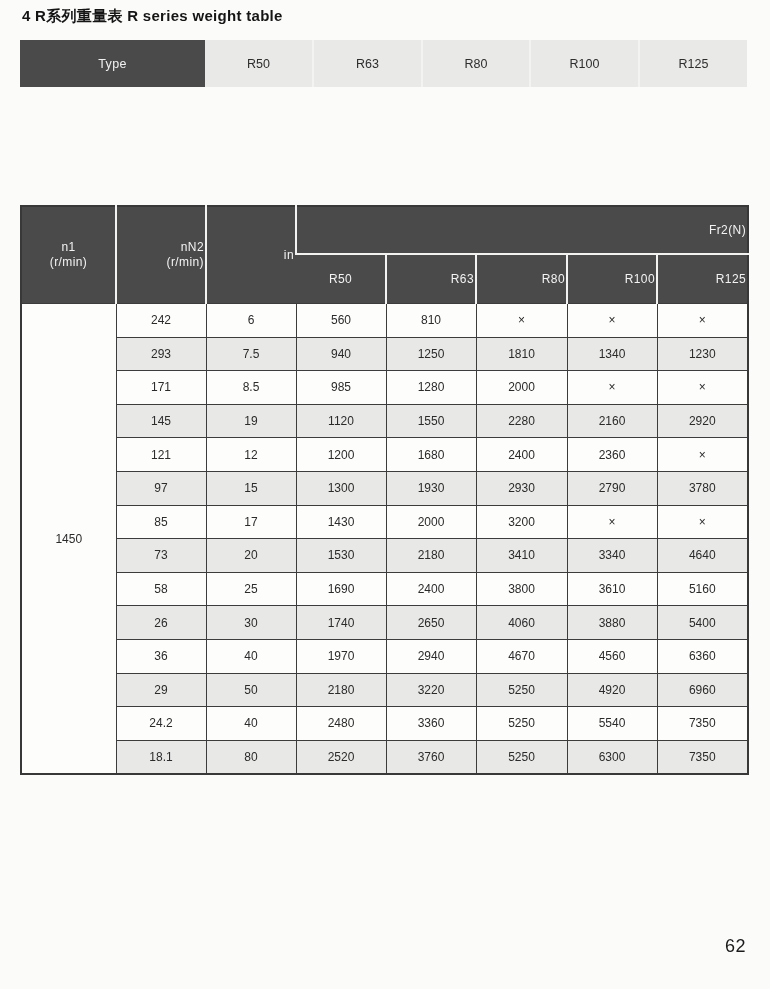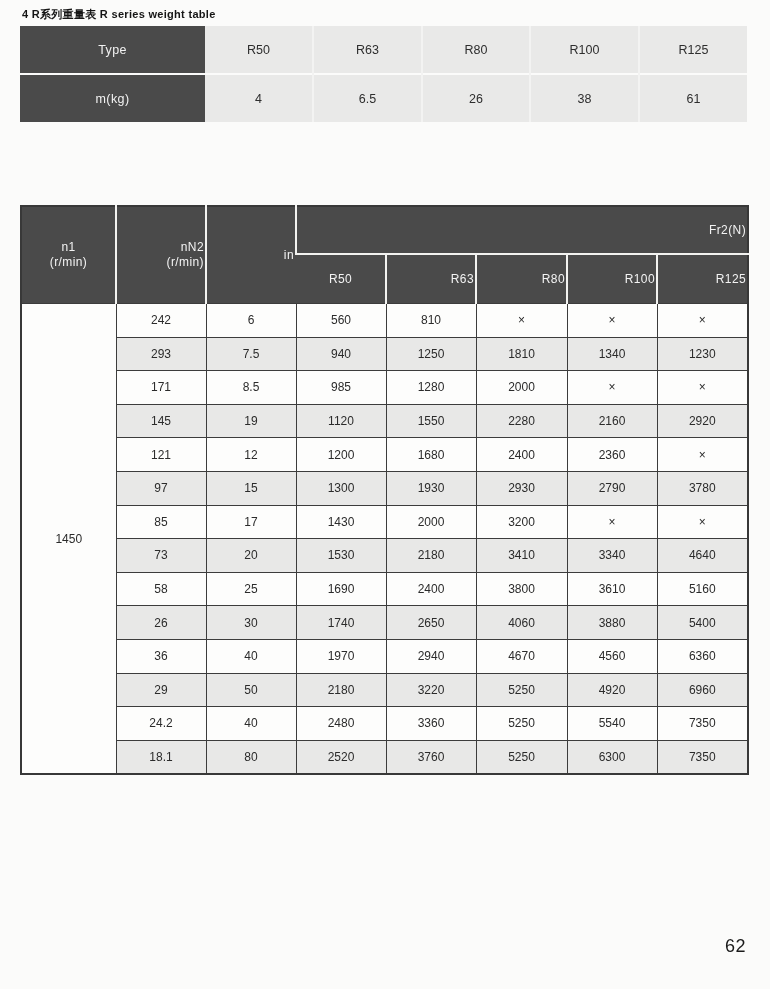"4 R系列重量表 R series weight" .page-title { font-size: 11px -> 15px }
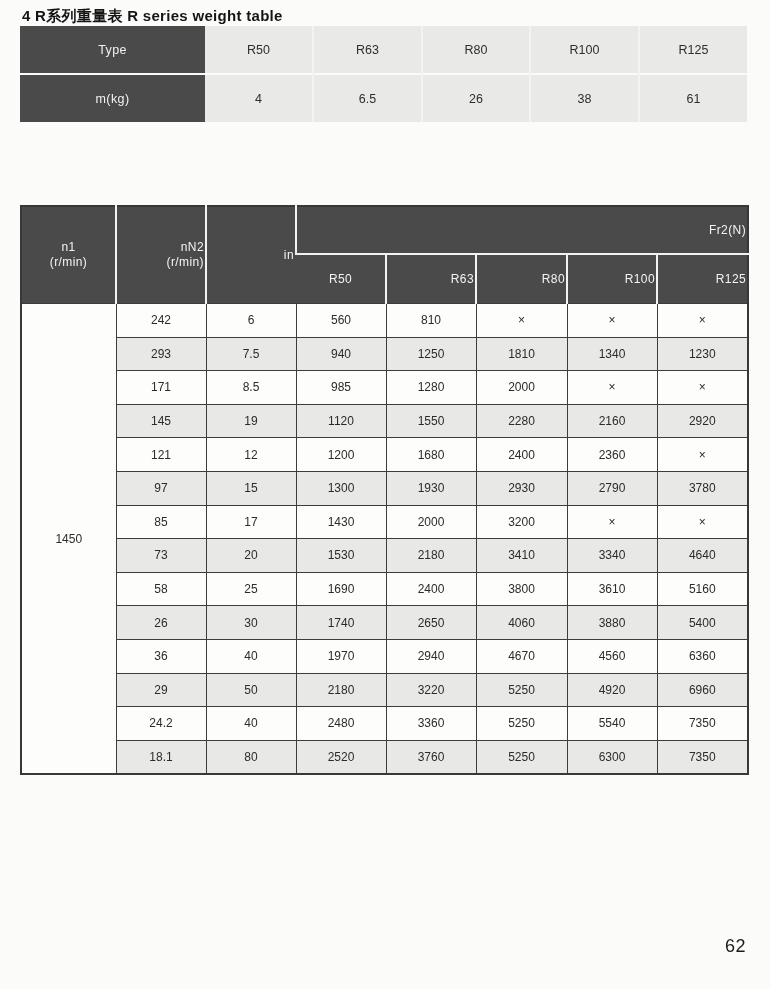"Type" .t1 { top: 26px -> 40px }
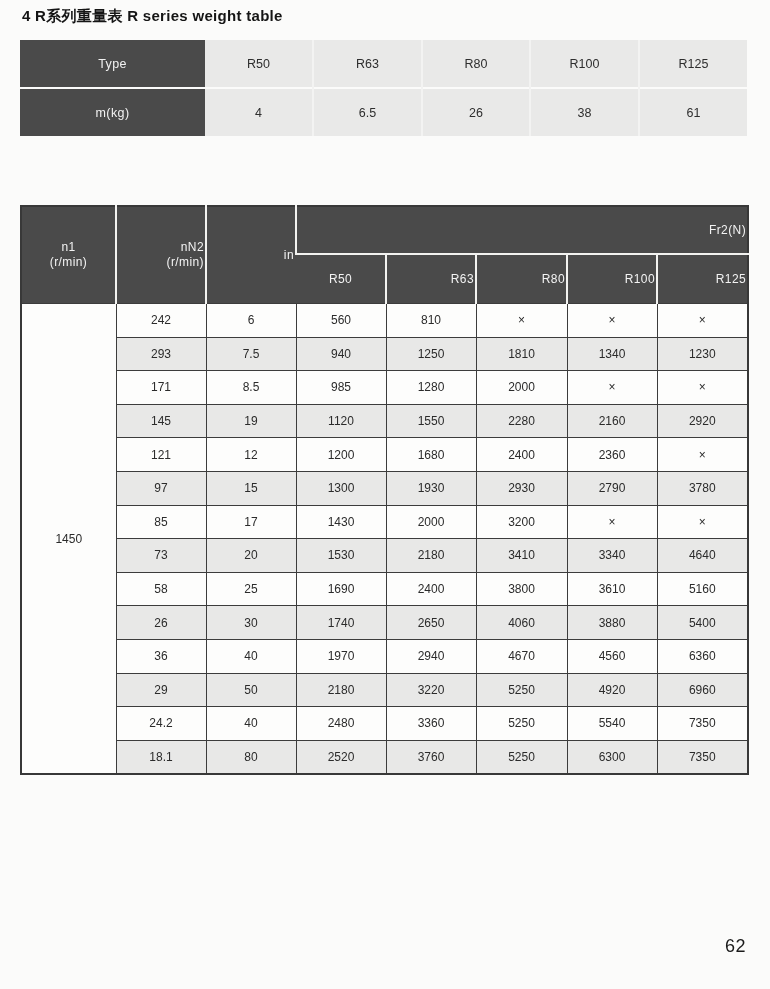"m(kg)" tr { html: <tr> <td>m(kg)</td> <td>4</td> <td>6.5</td> <td>26</td> <td>38</td> <td>61</td> </tr> -> none }
